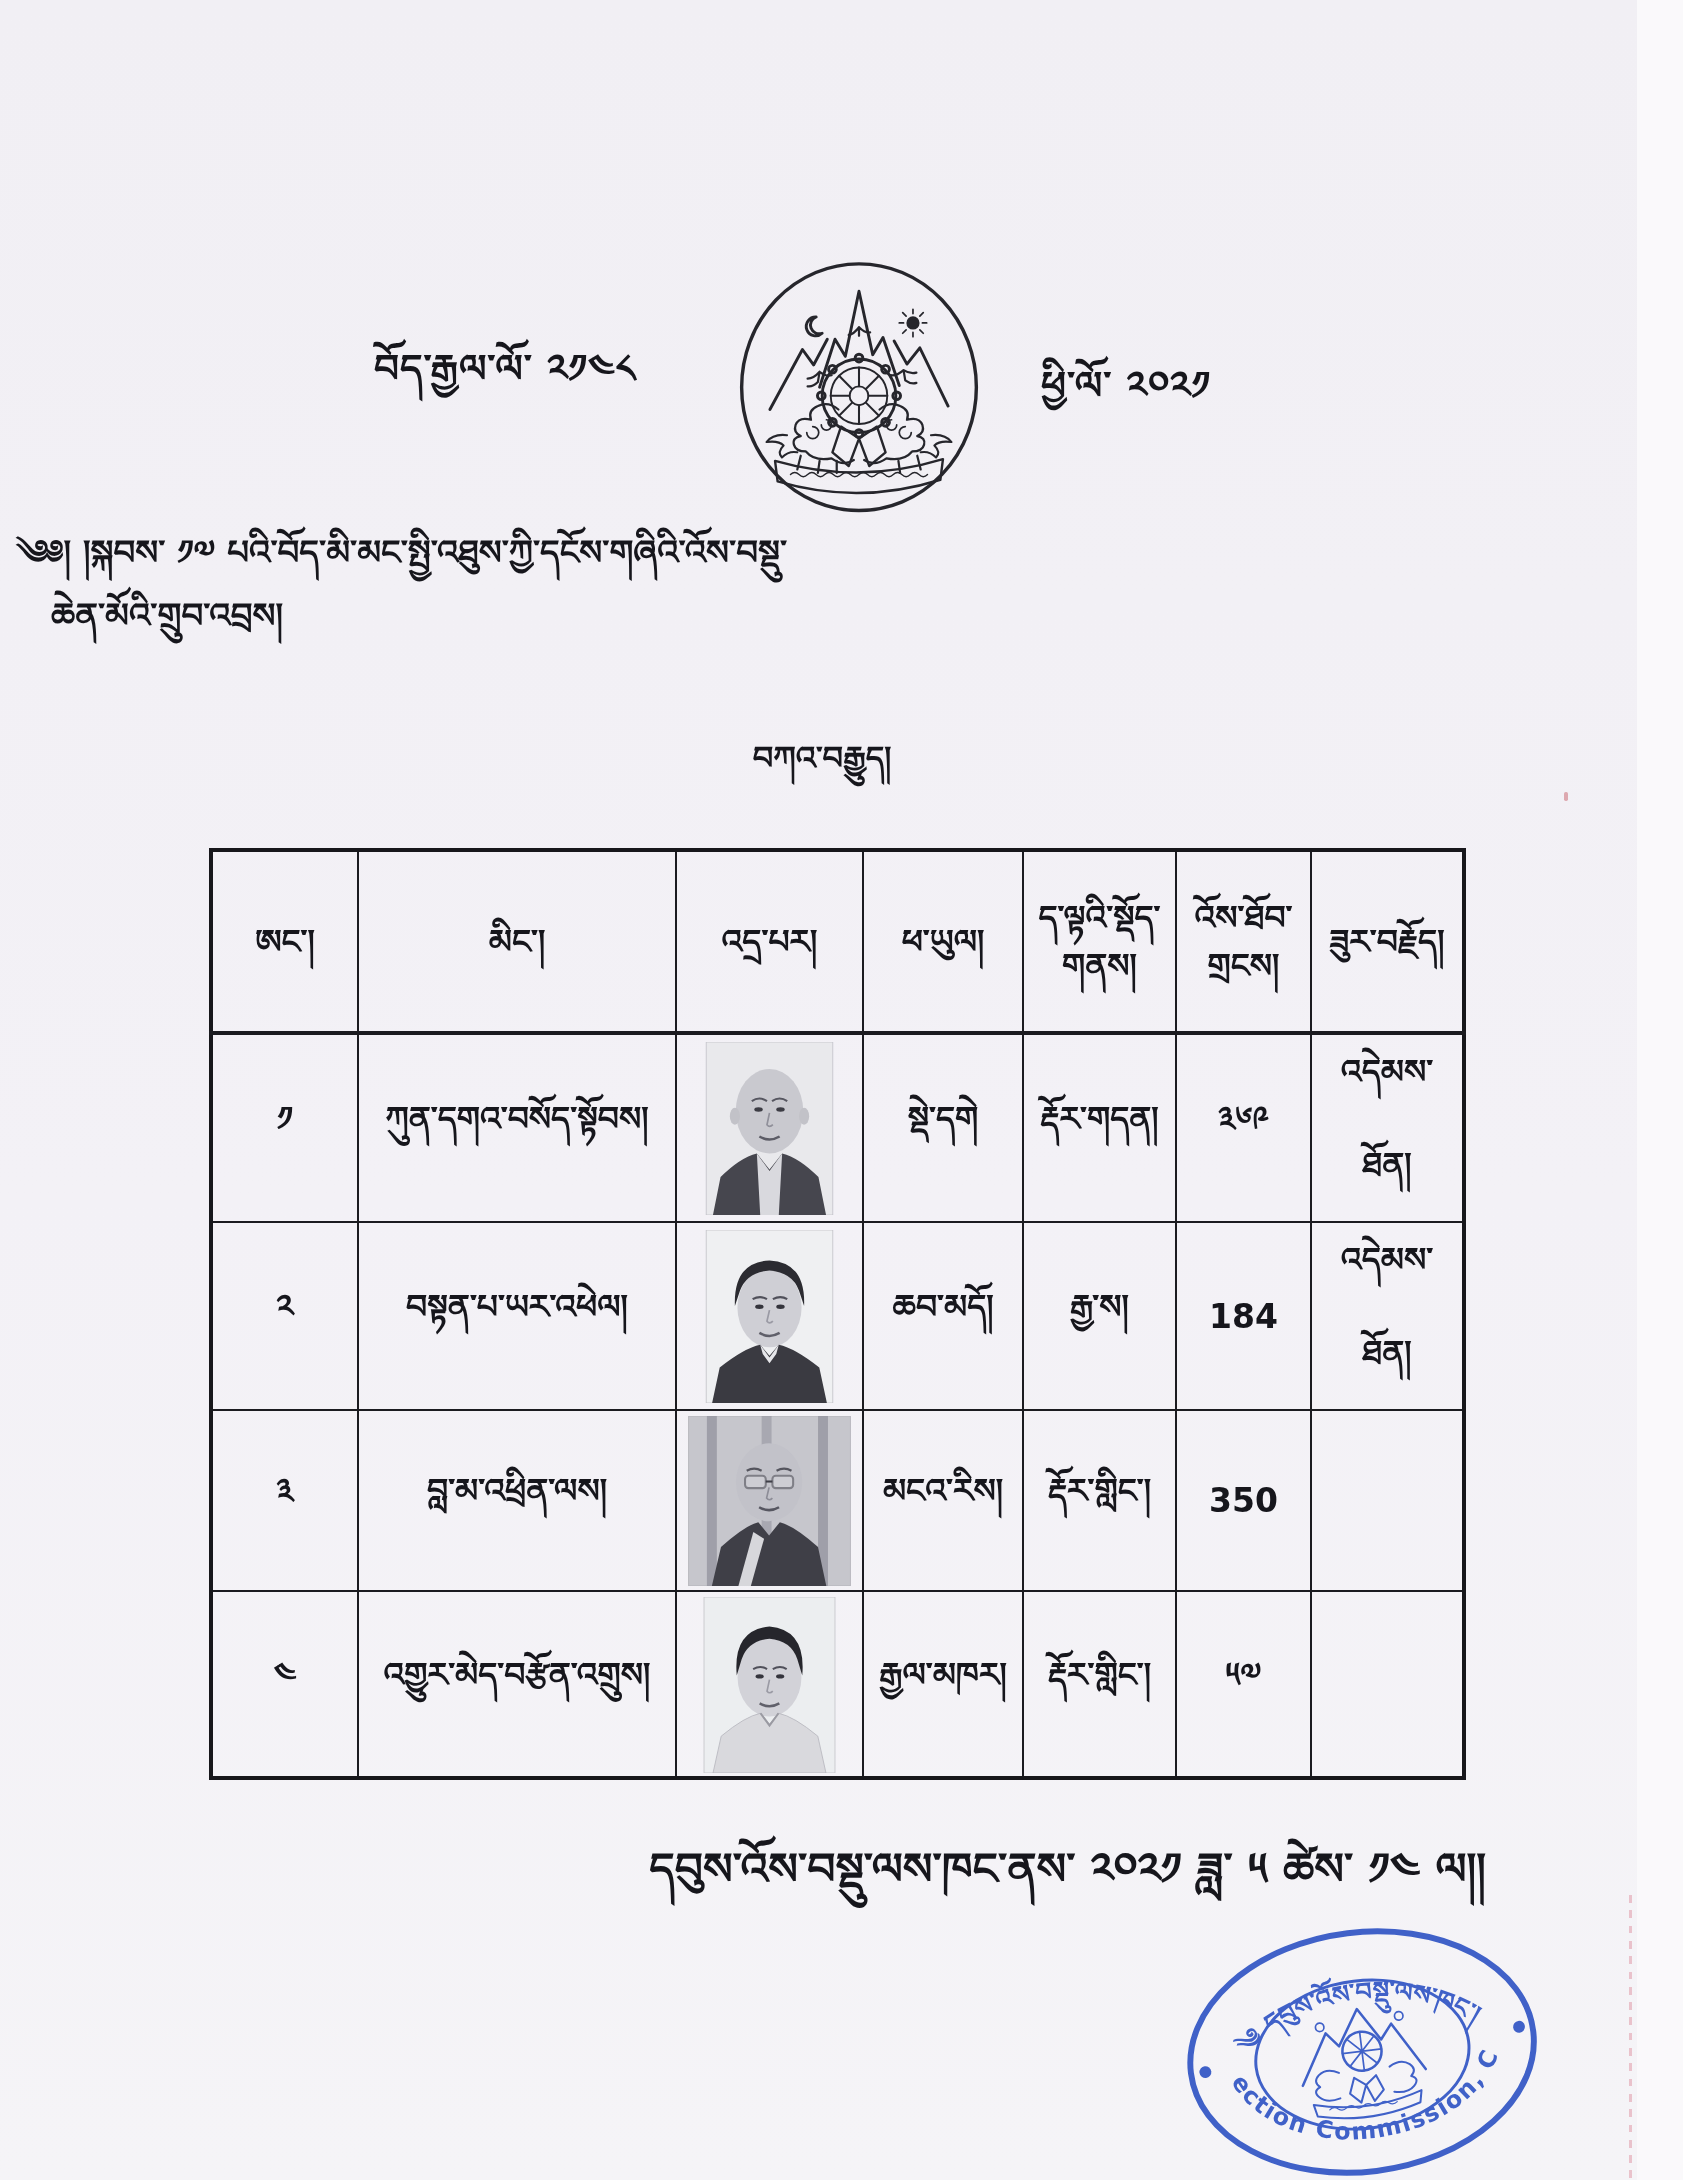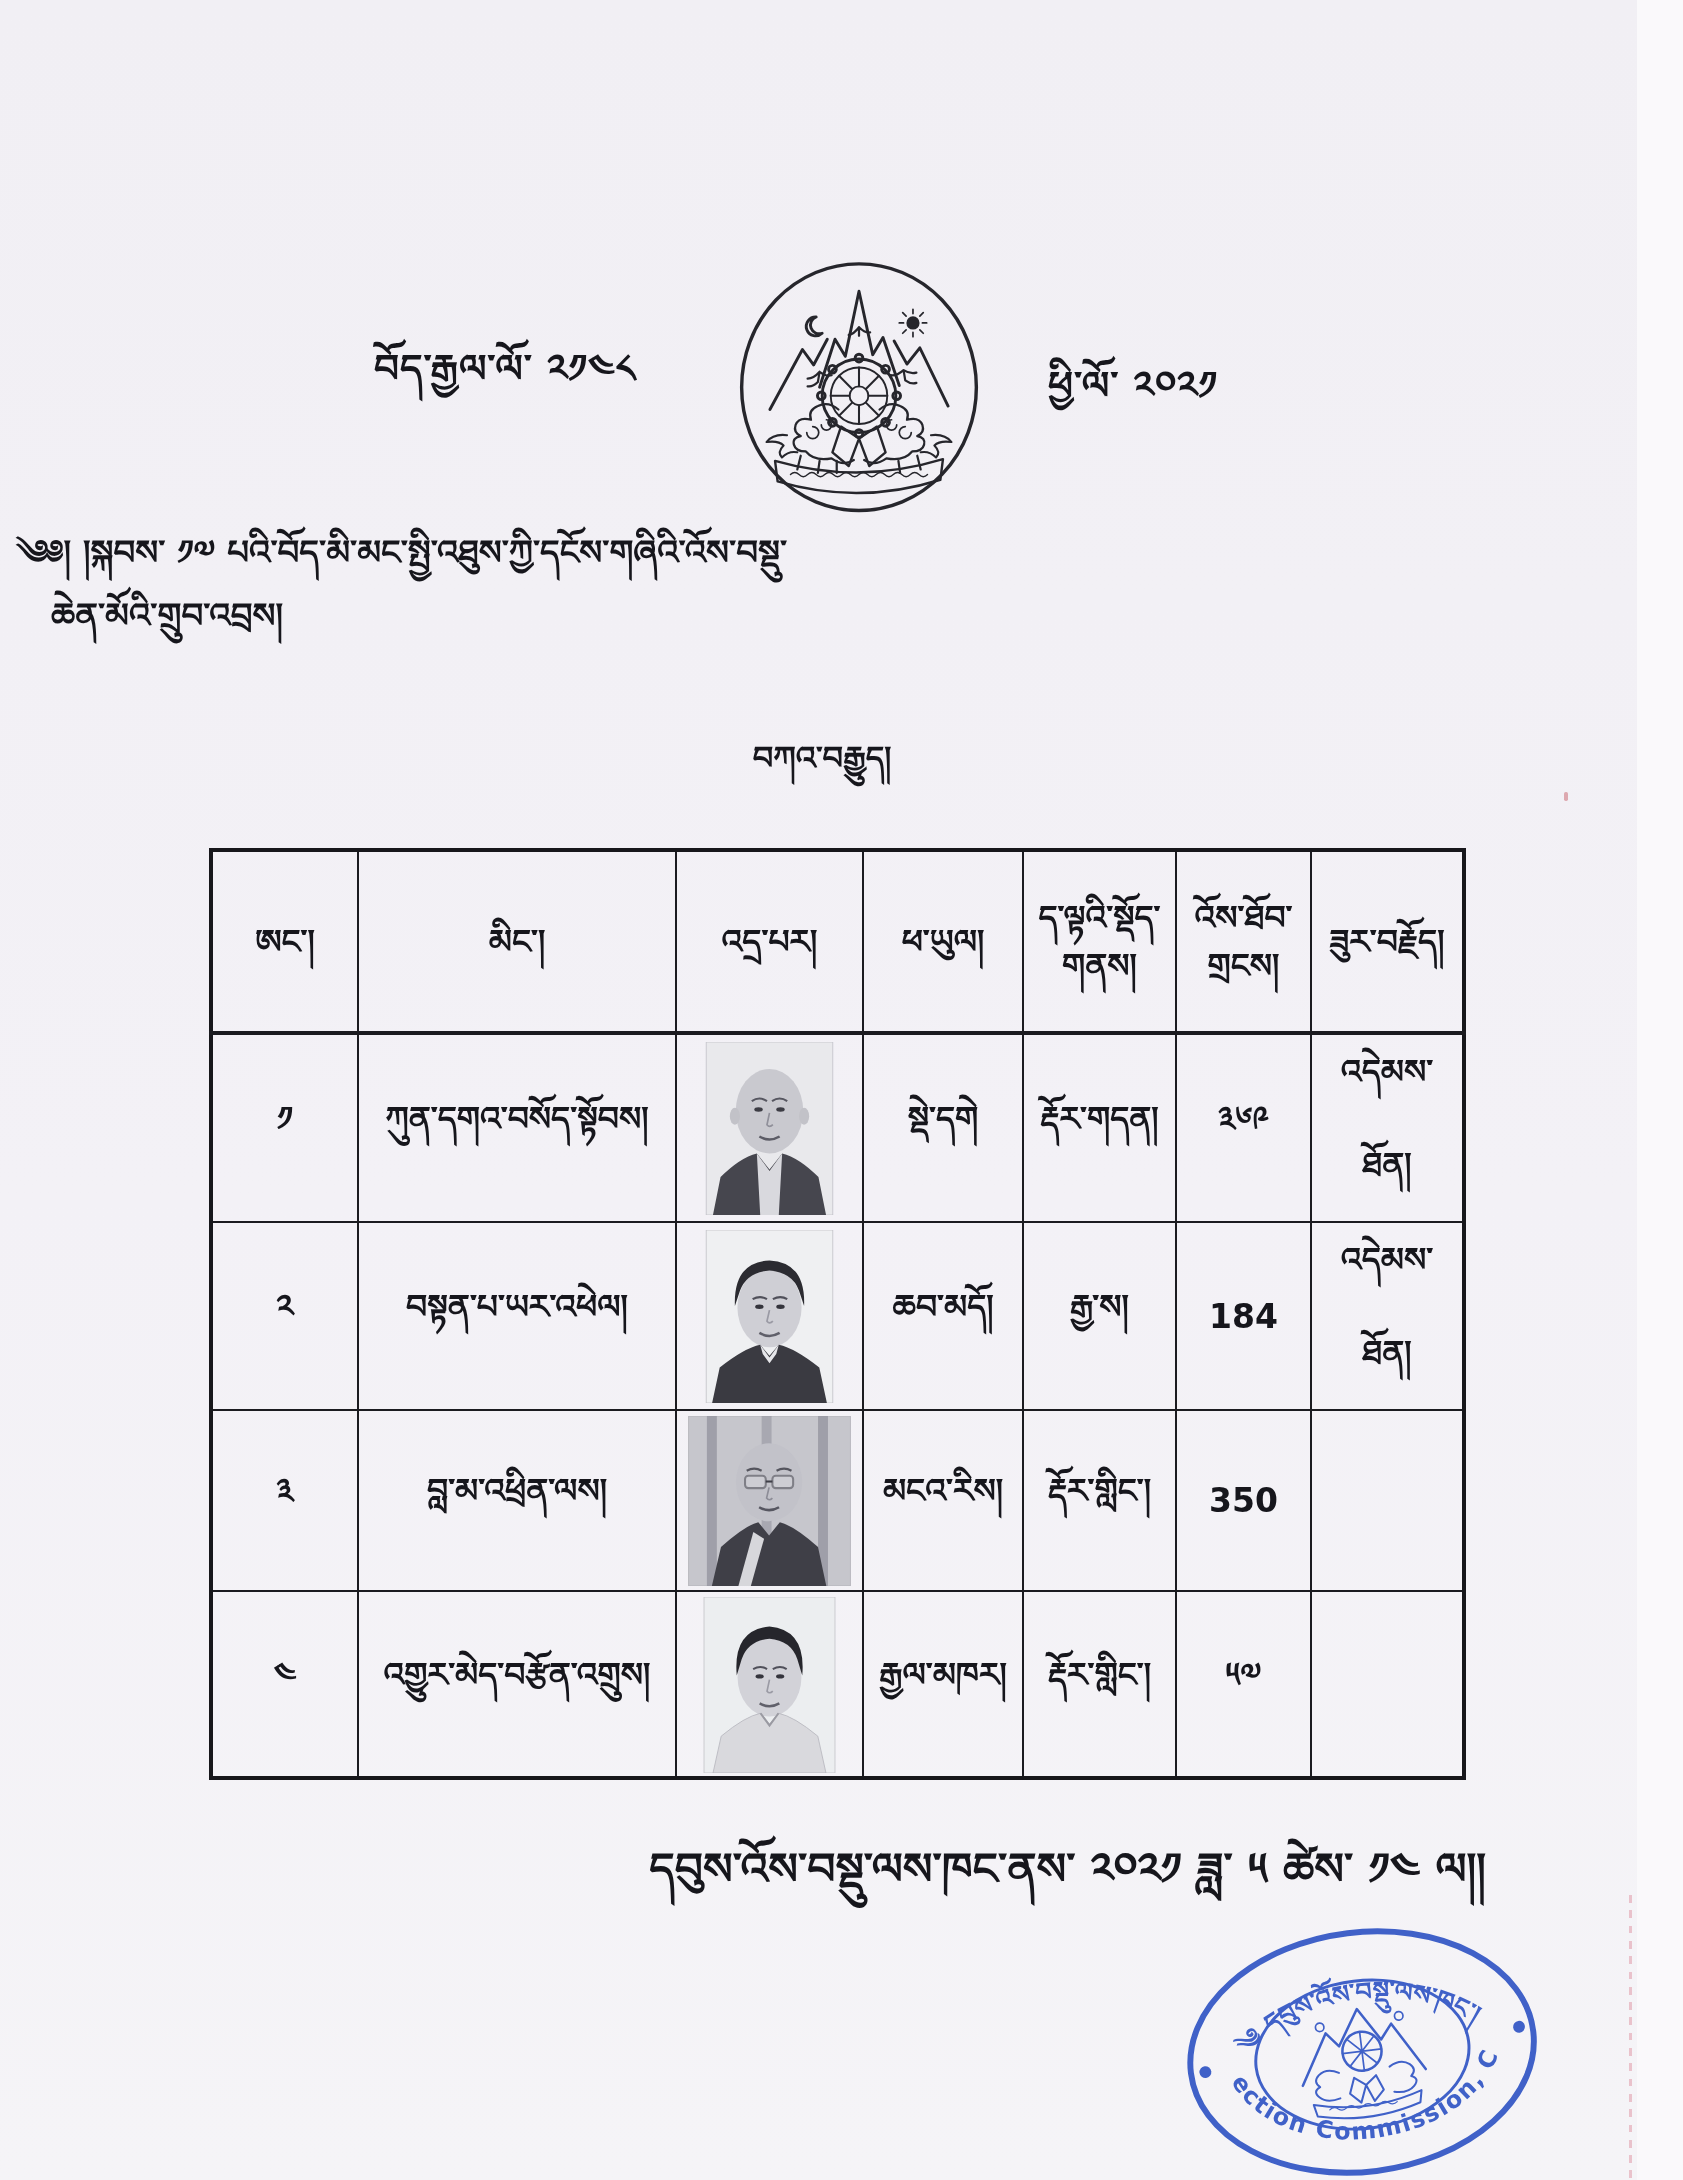"ཕྱི་ལོ་ ༢༠༢༡" .year-right { margin-left: 7px -> none }
